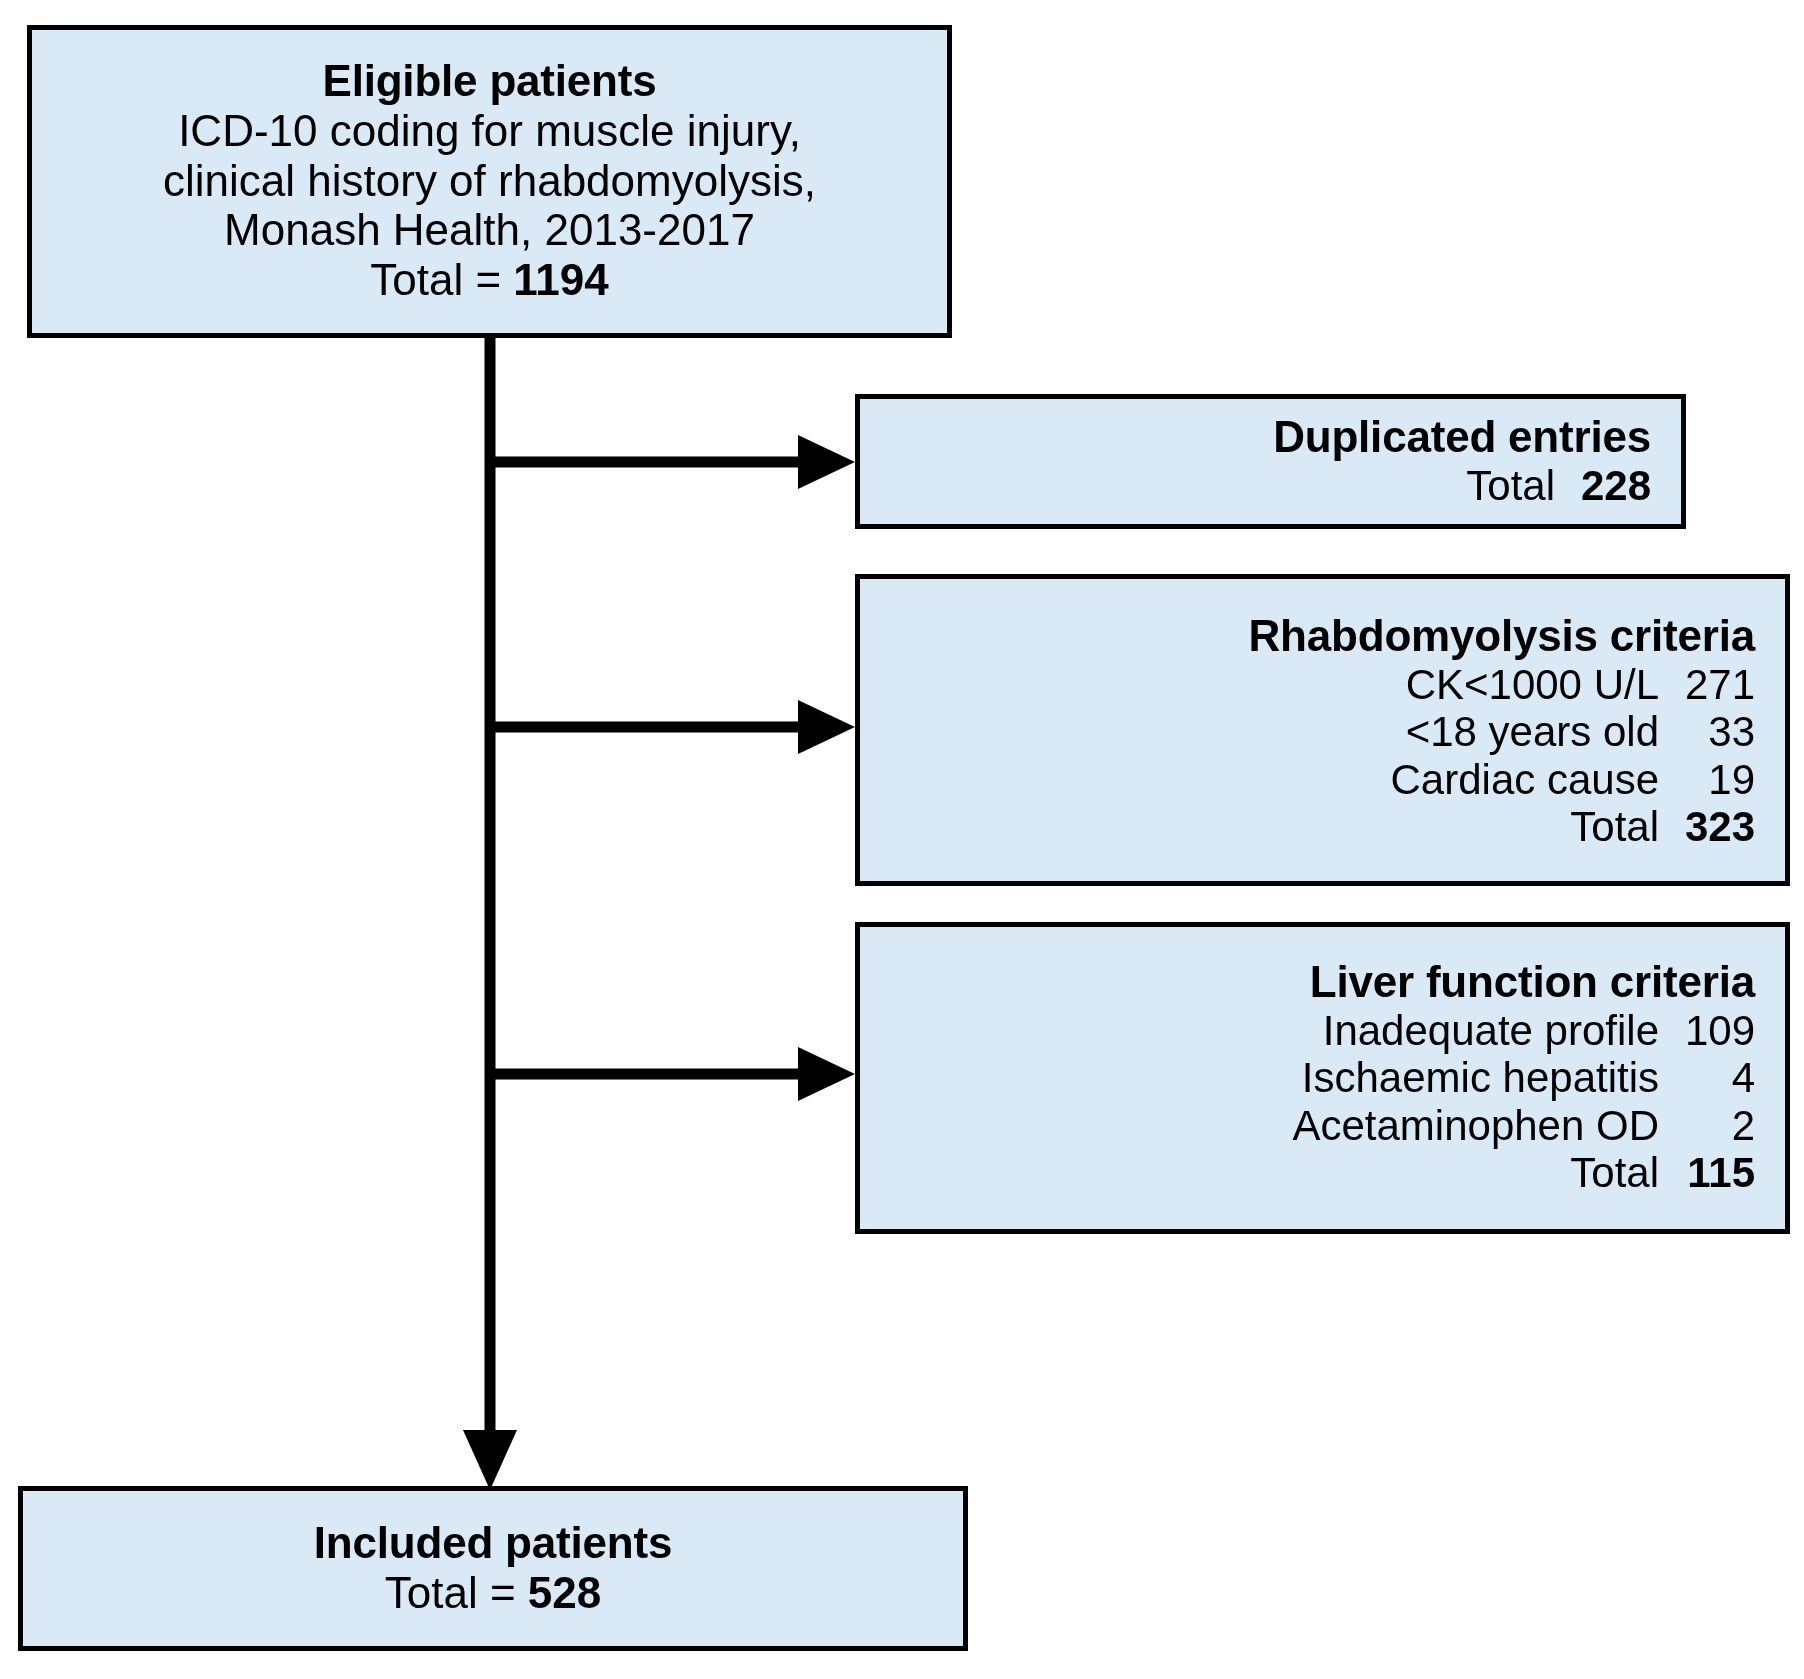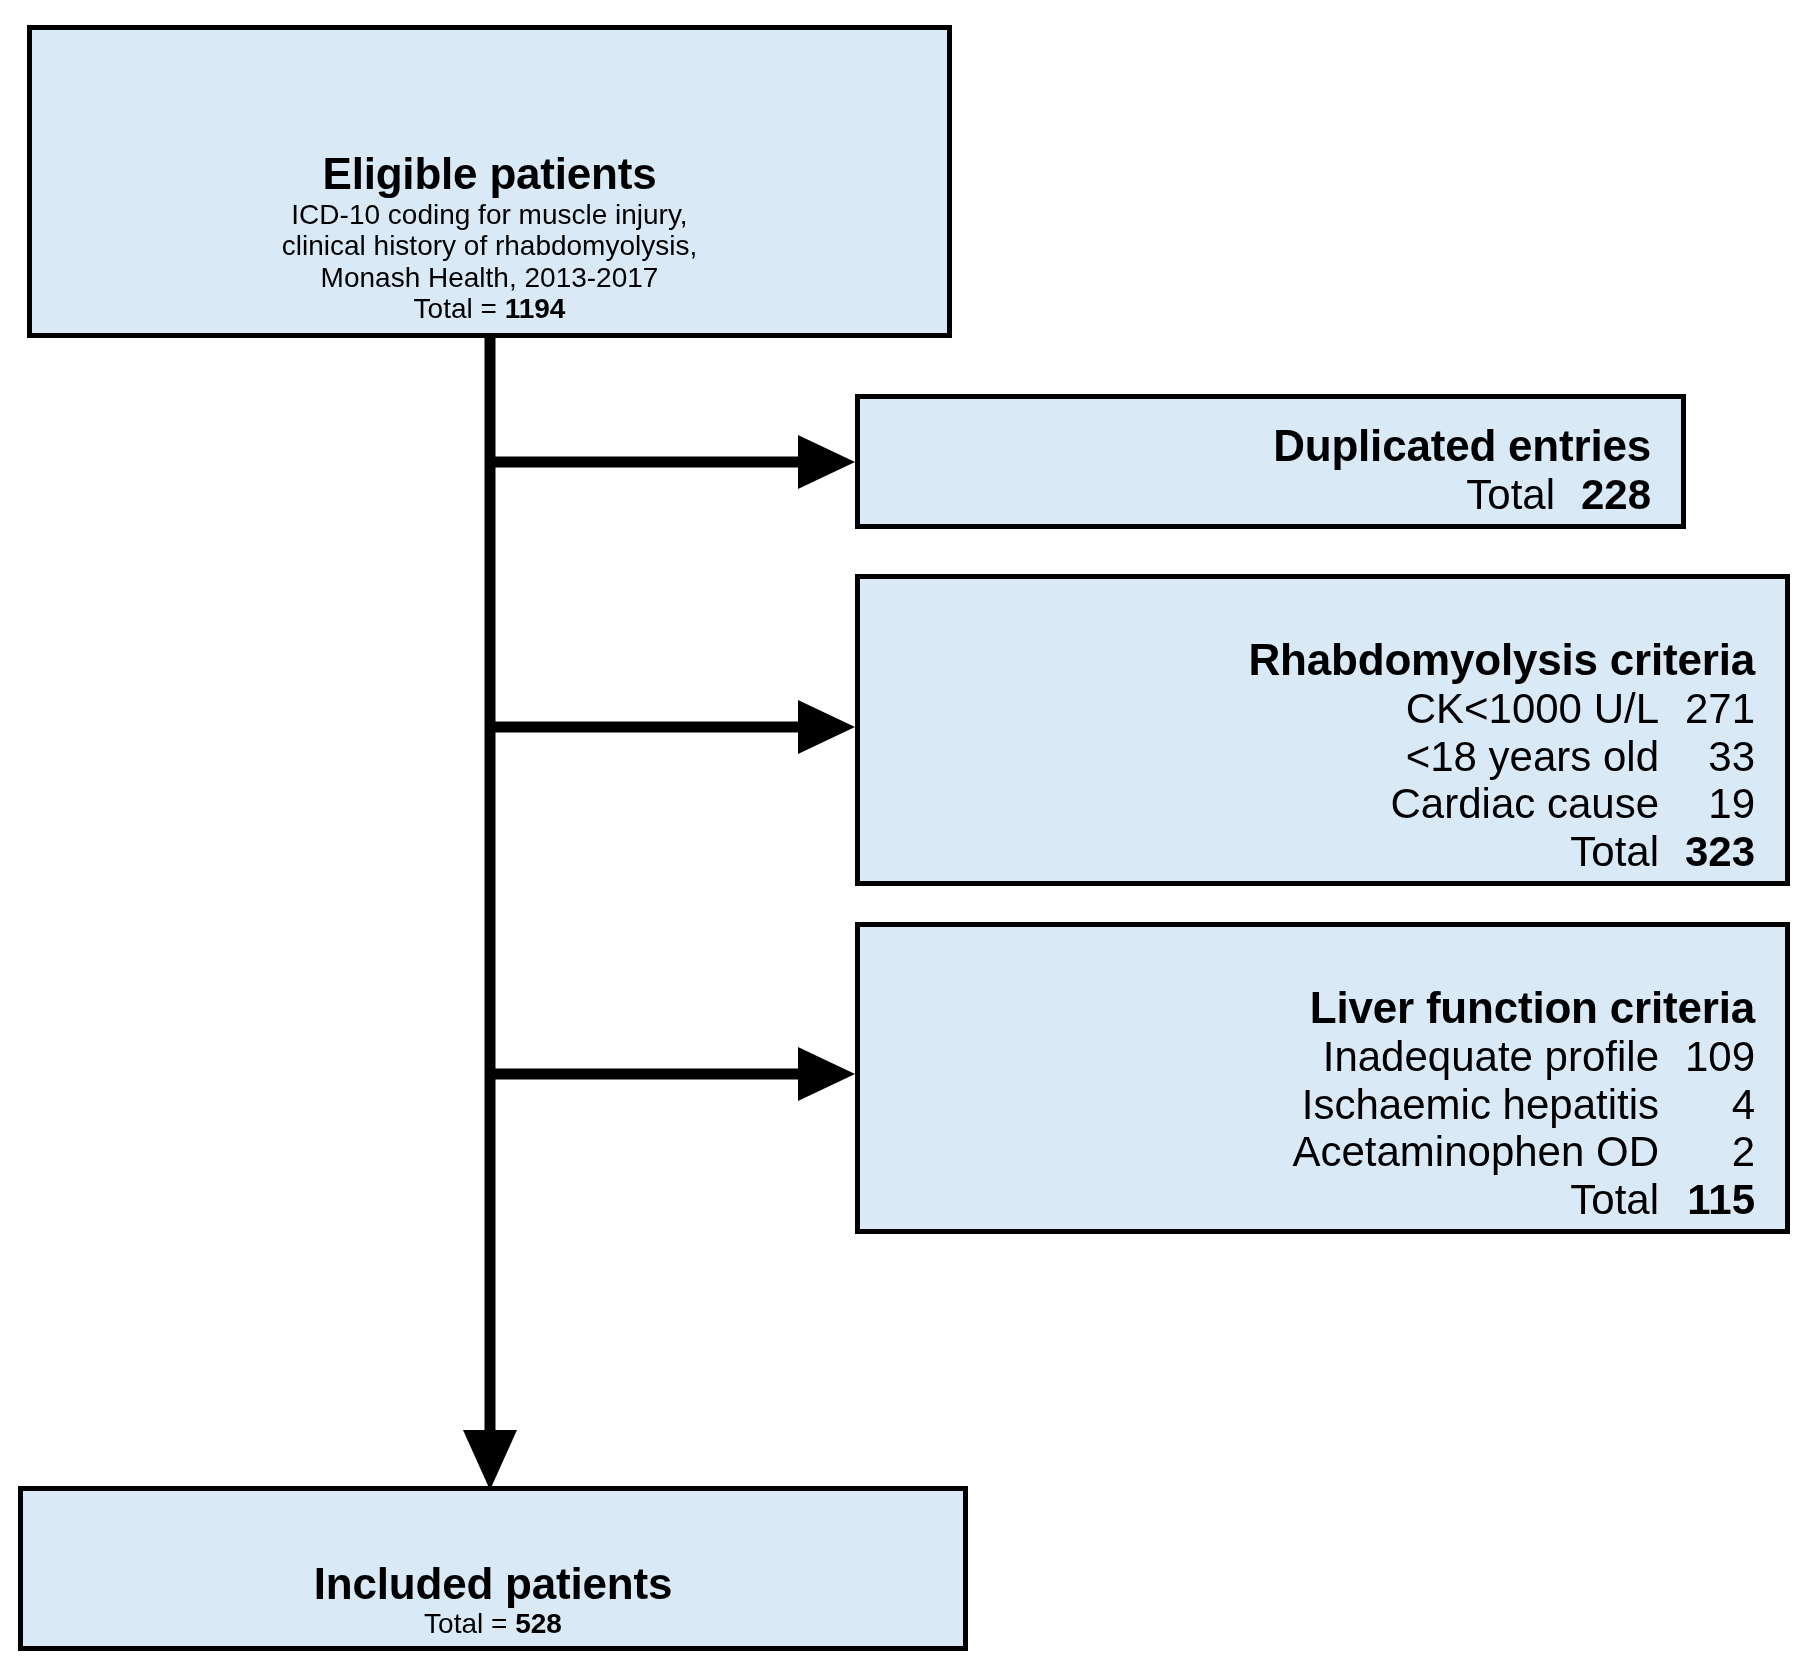"Eligible patients" .node { justify-content: flex-end -> center }
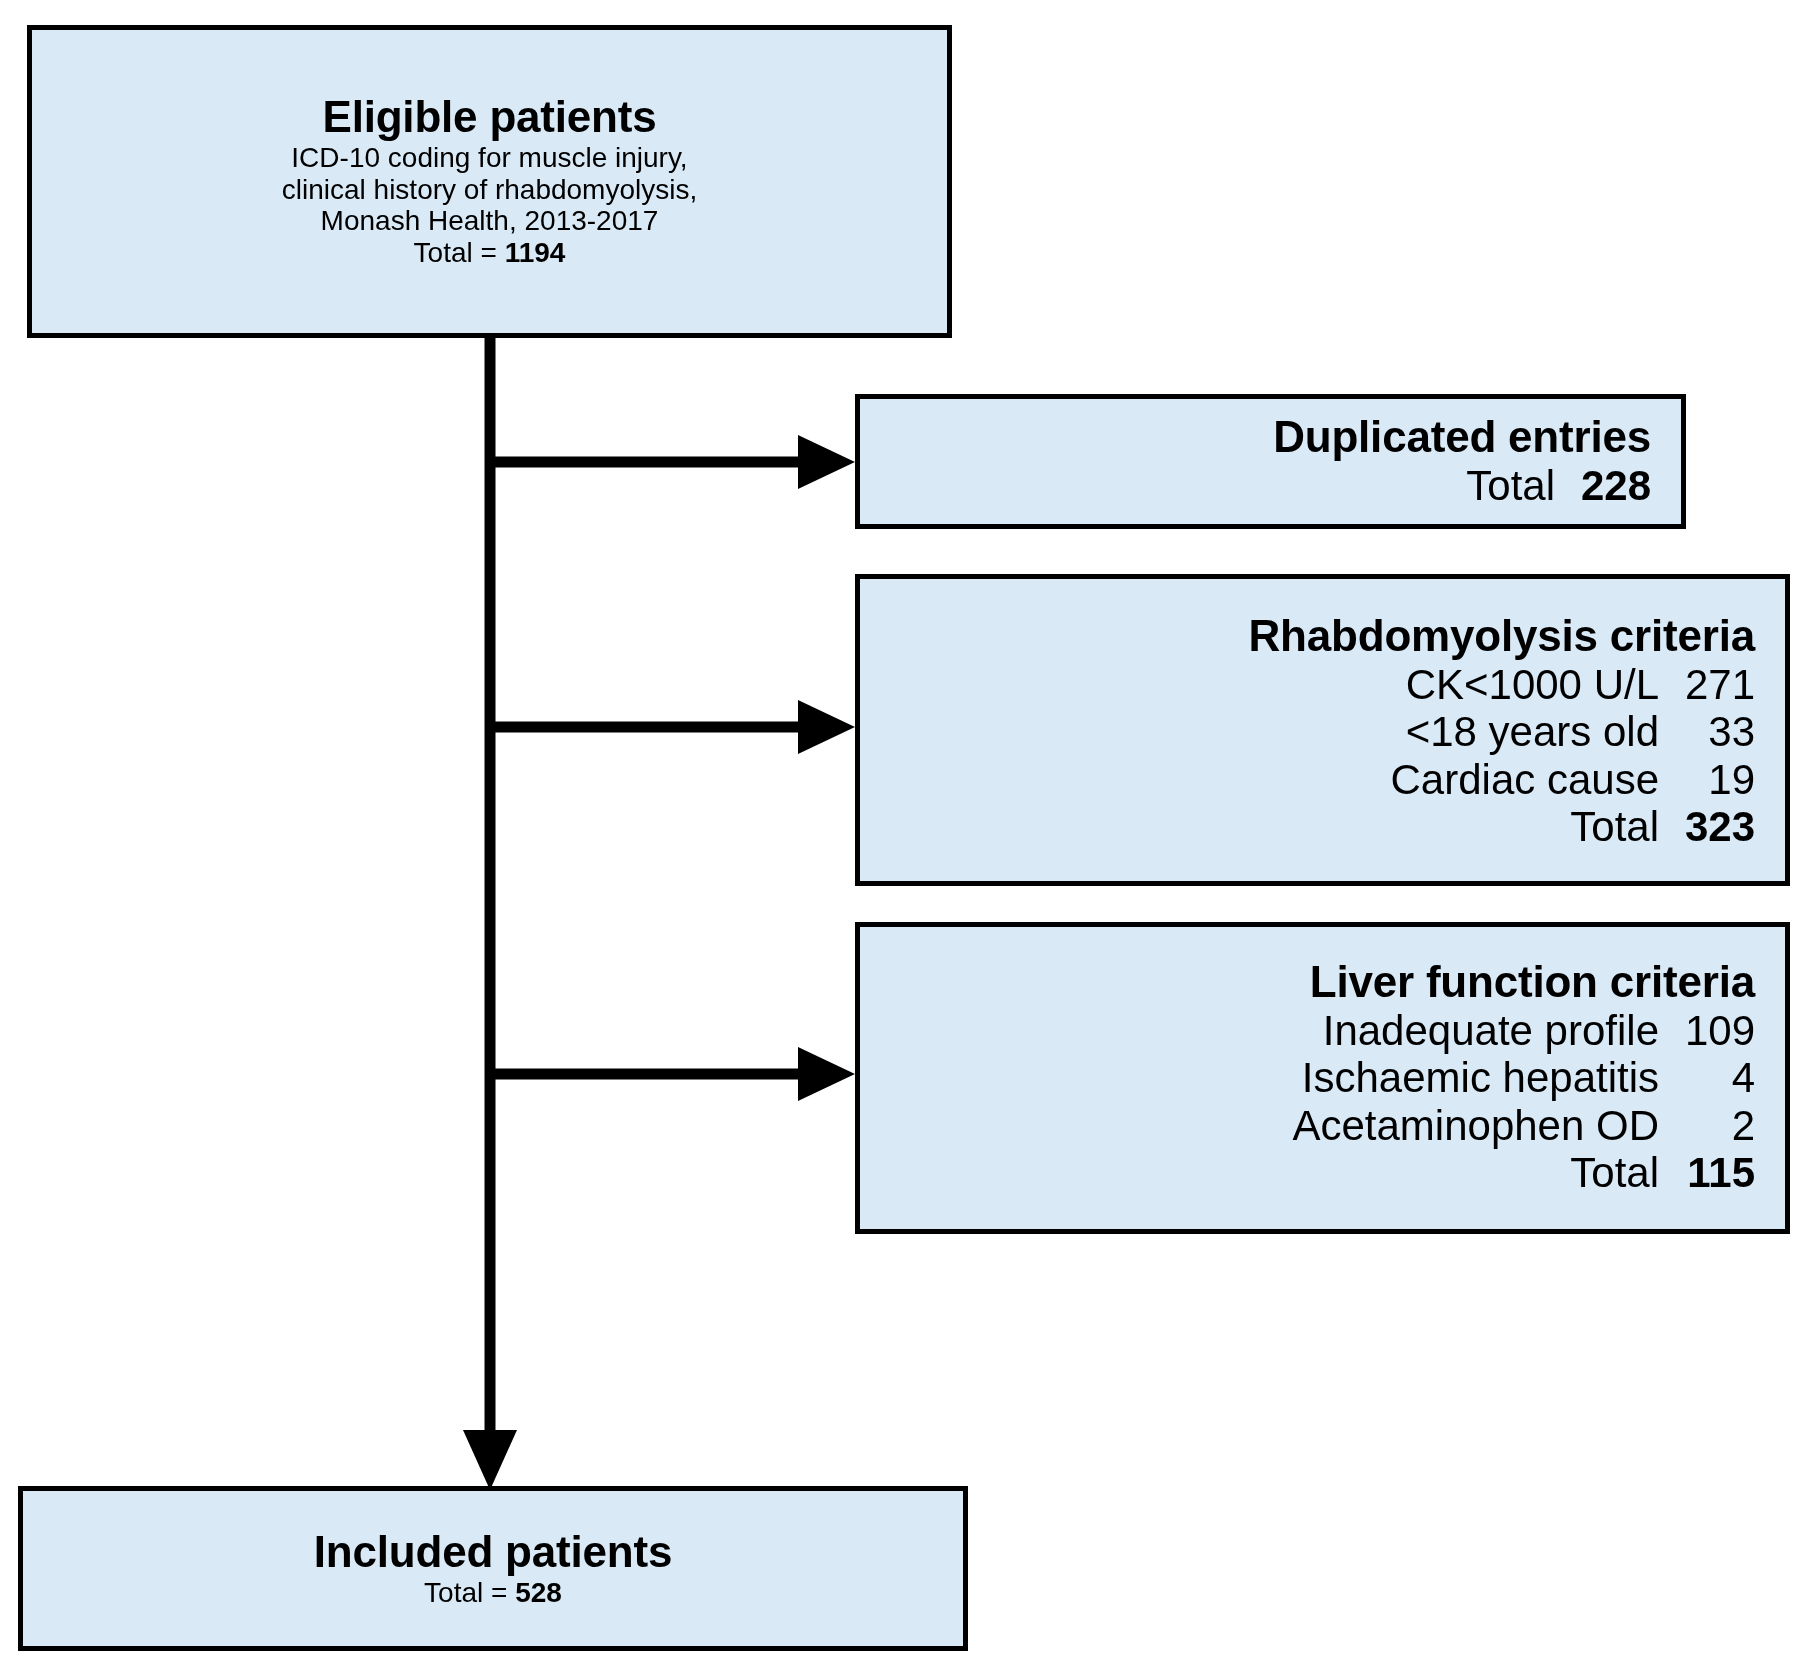"ICD-10 coding for muscle injury," .body-line { font-size: 28px -> 44px }
